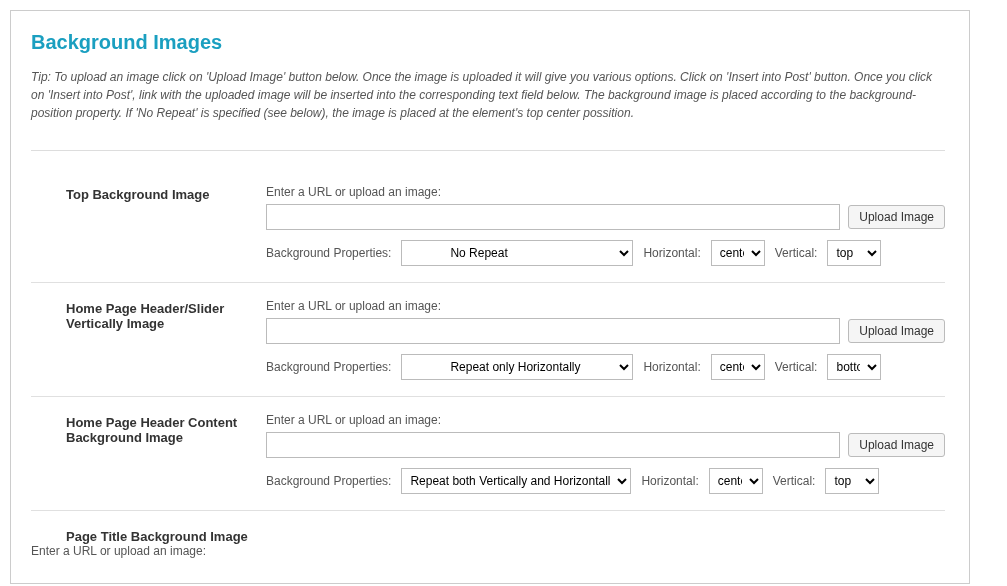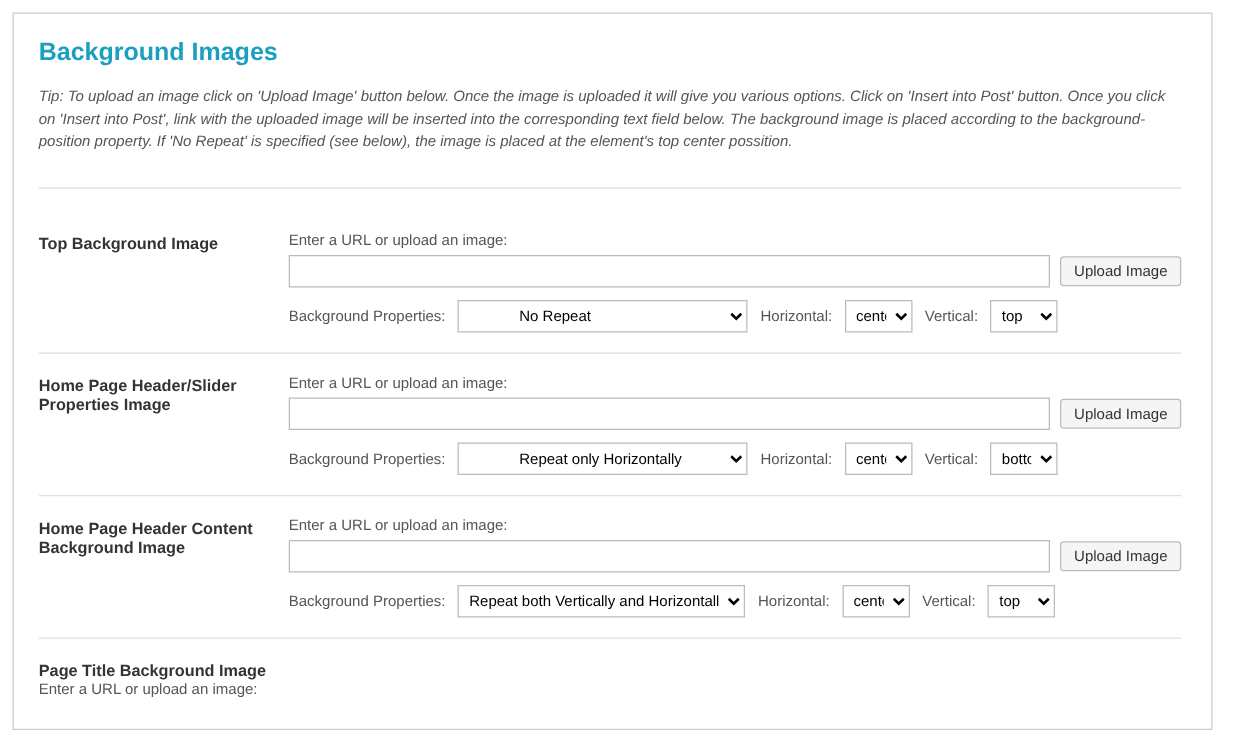"Top Background Image" .section-label { margin-left: none -> 35px }
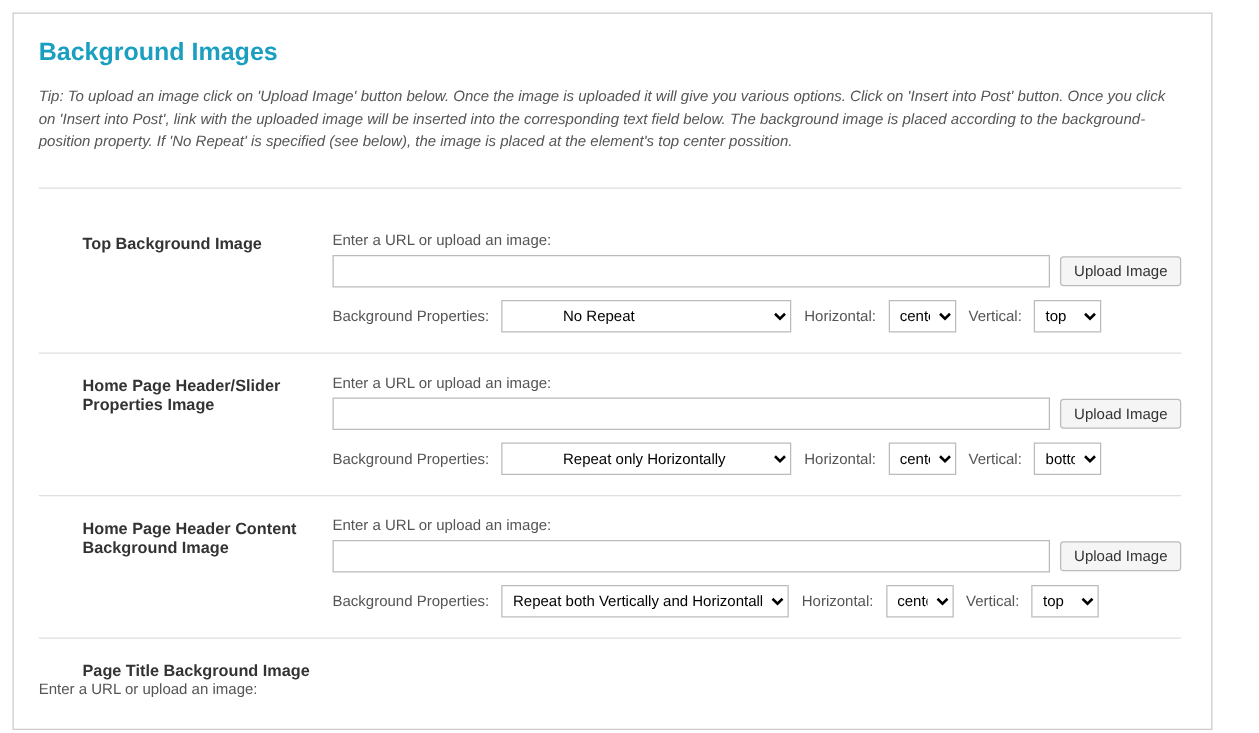"Home Page Header/Slider Properties Image" div.section-label { text: Properties -> Vertically }
